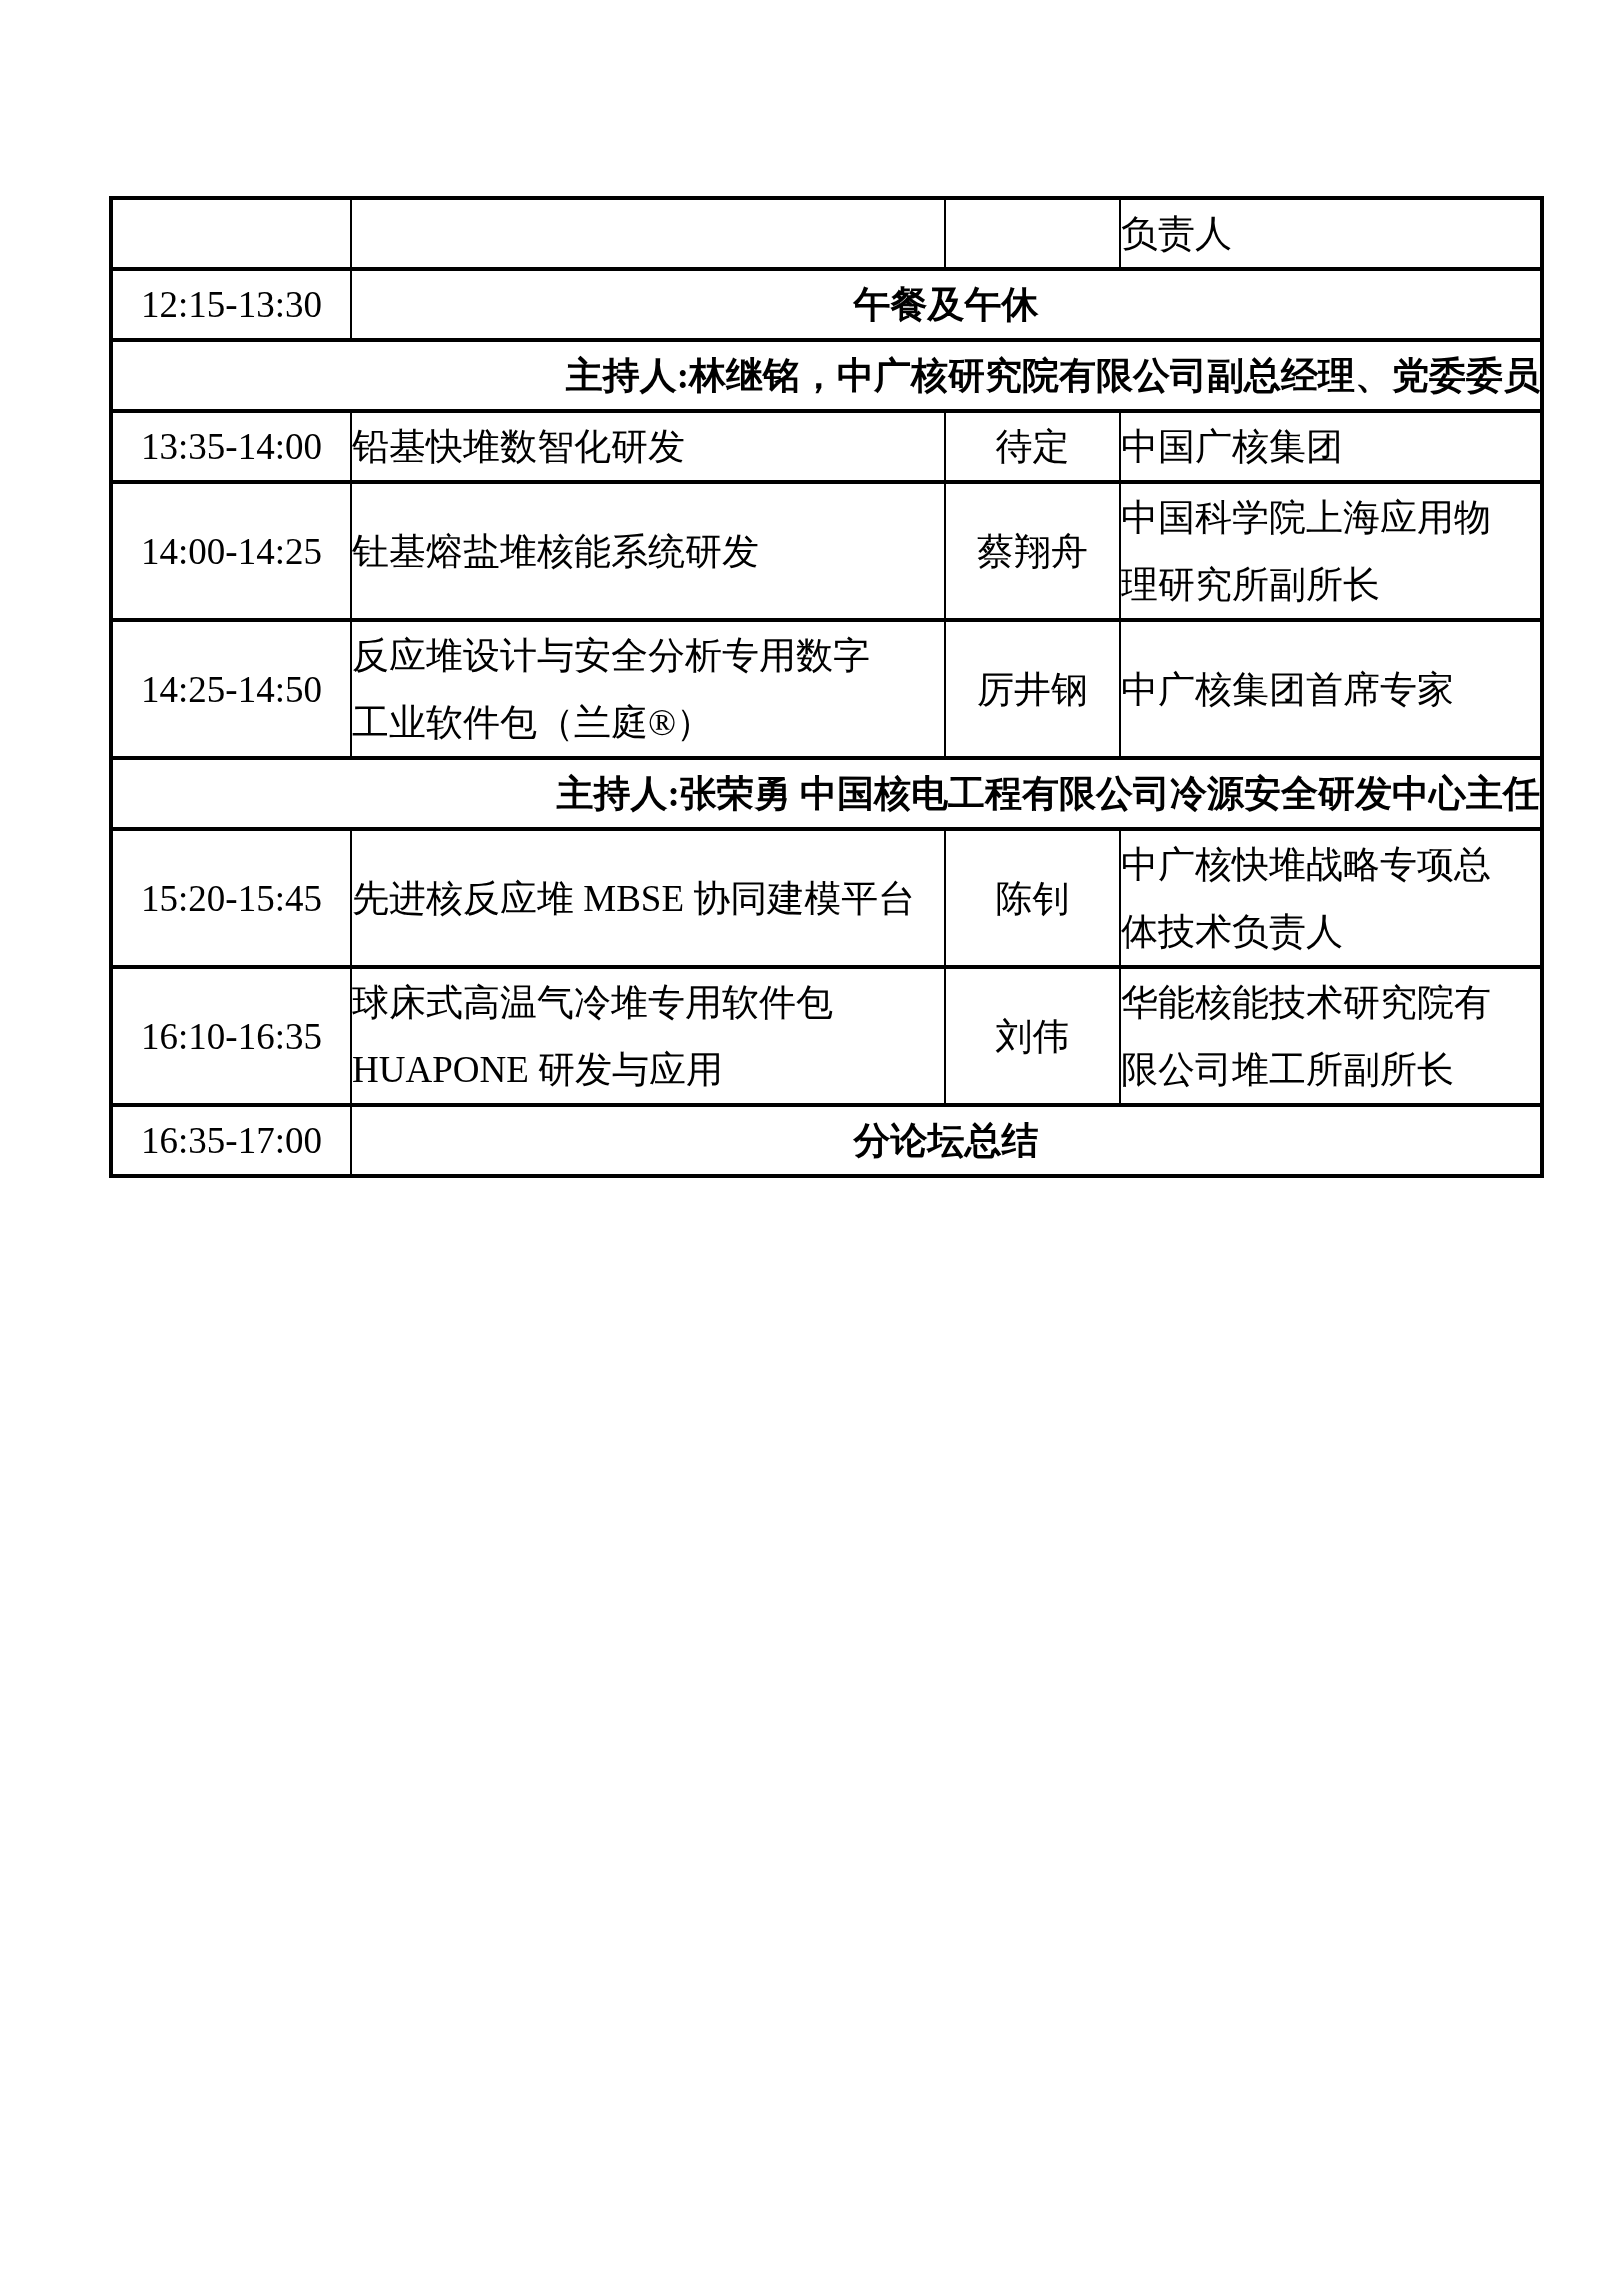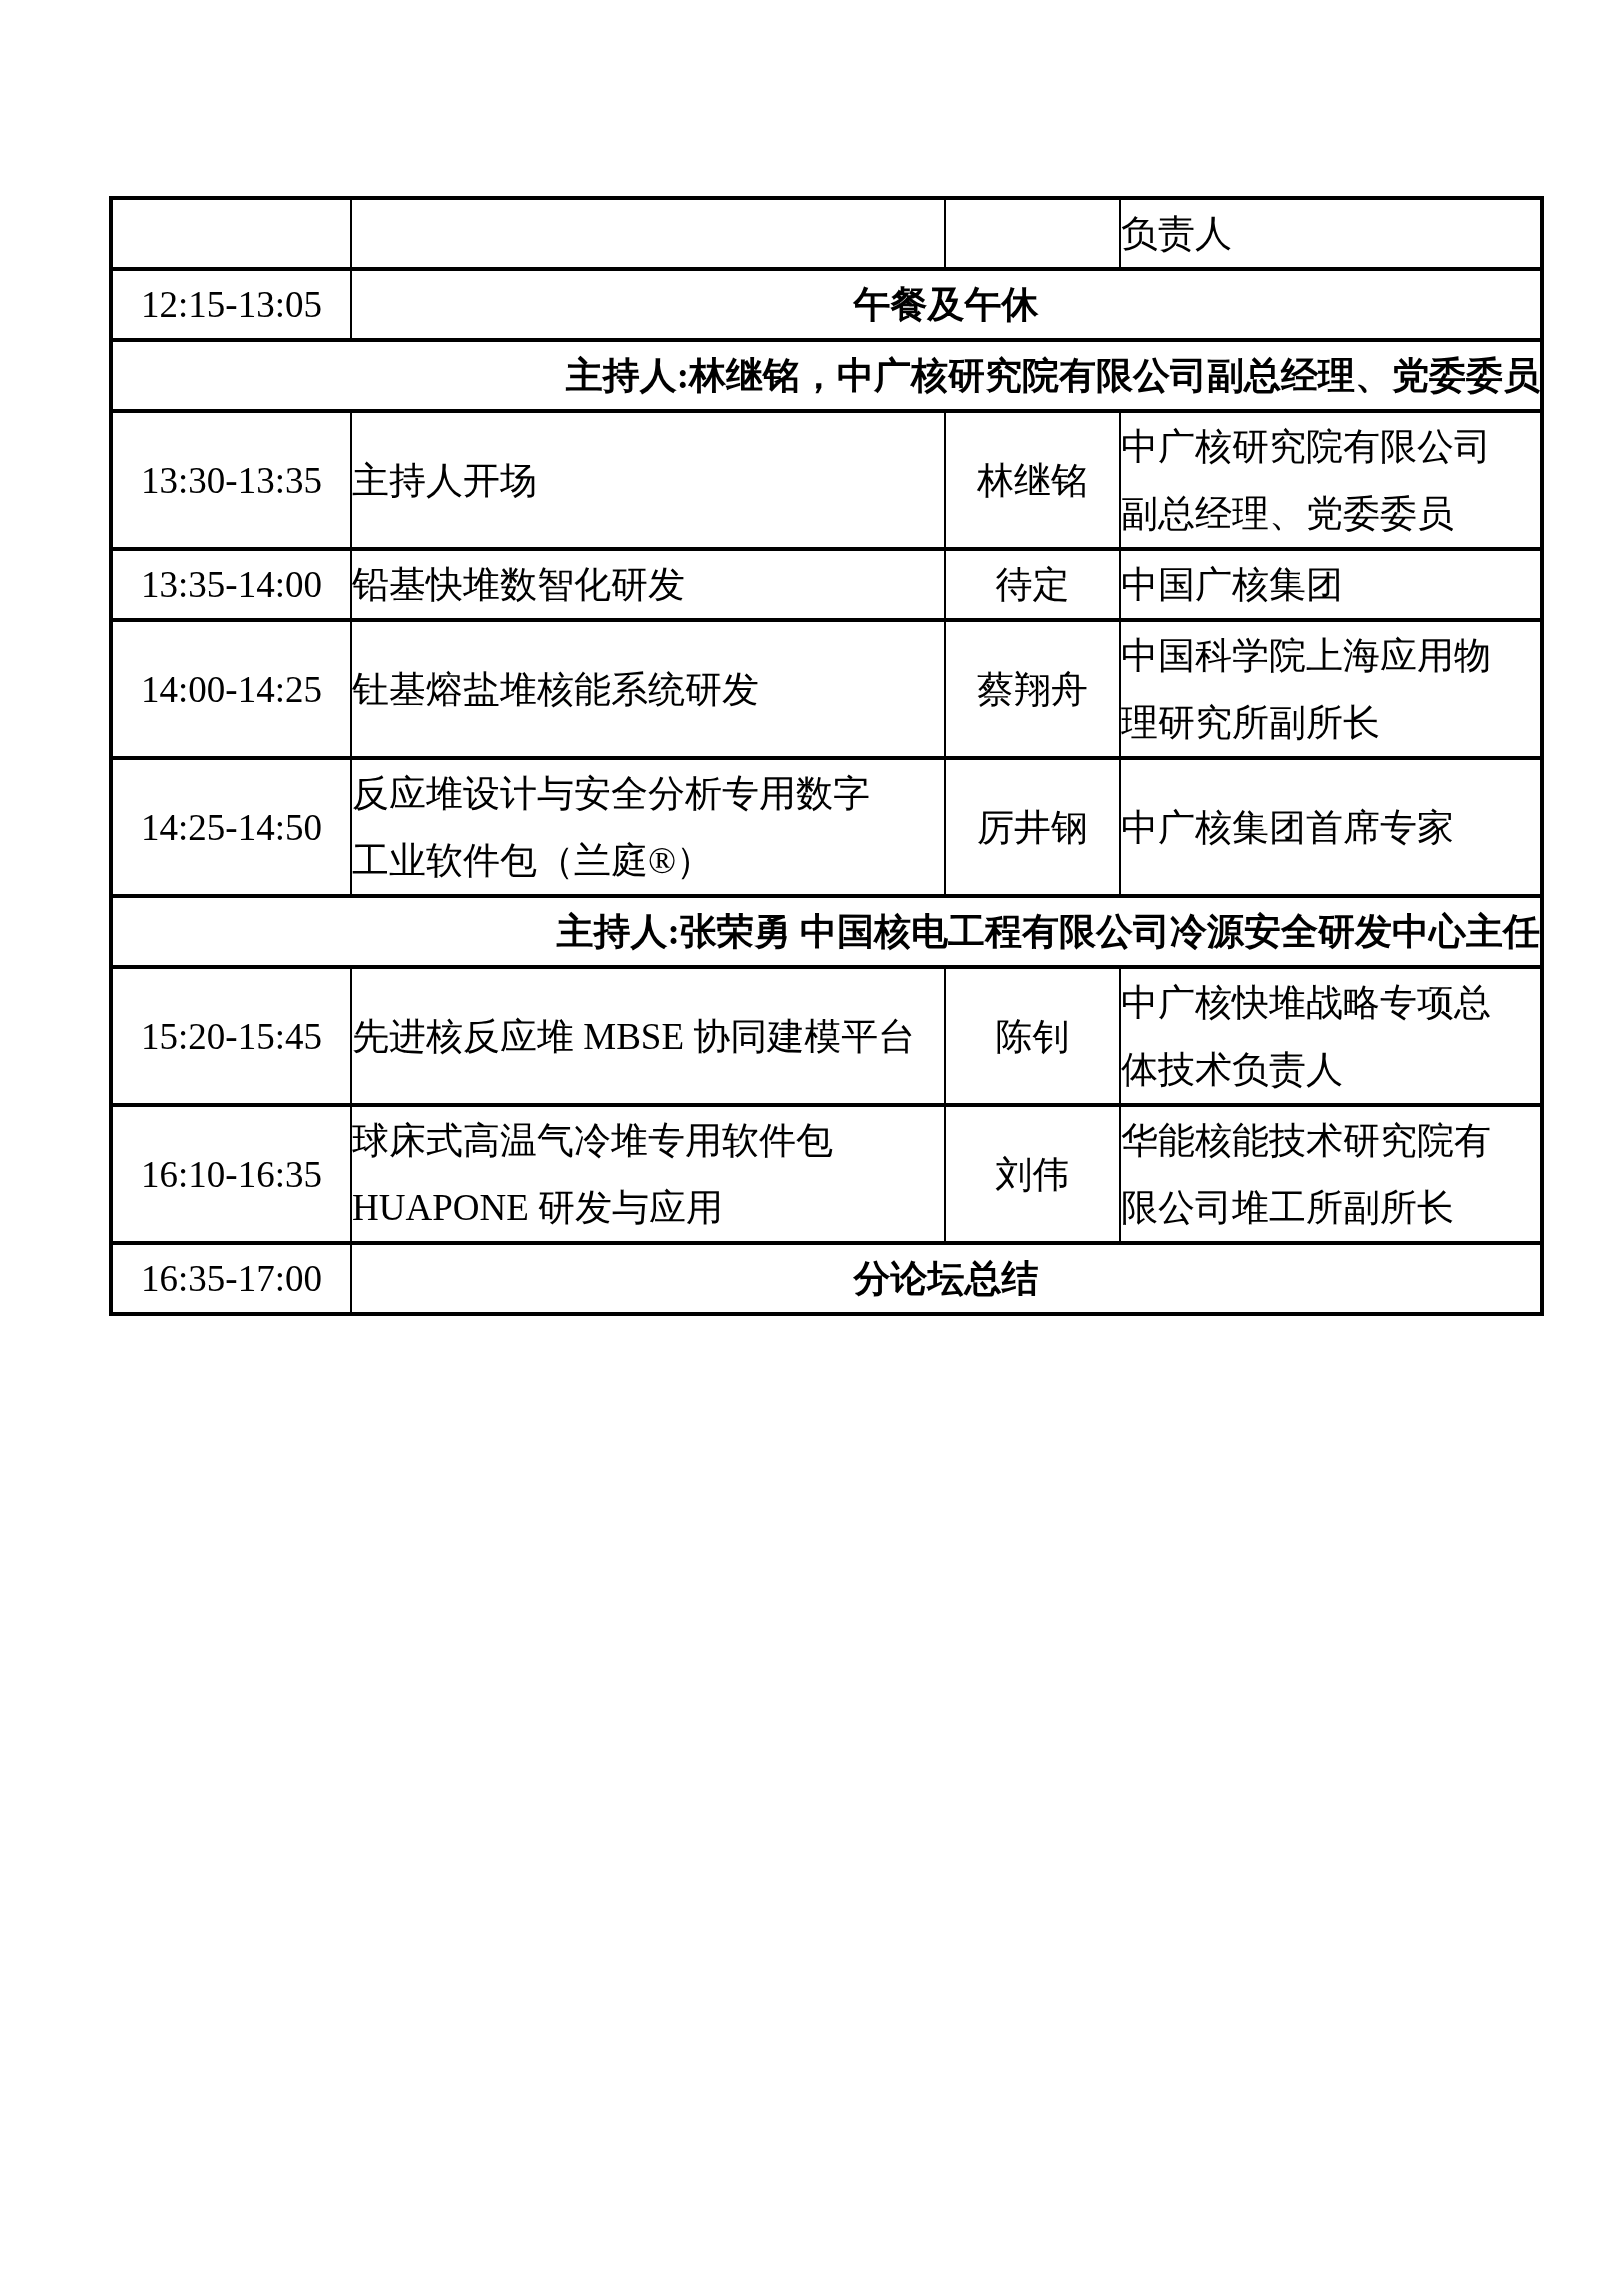"12:15-13:05" td.c-time { text: 12:15-13:05 -> 12:15-13:30 }
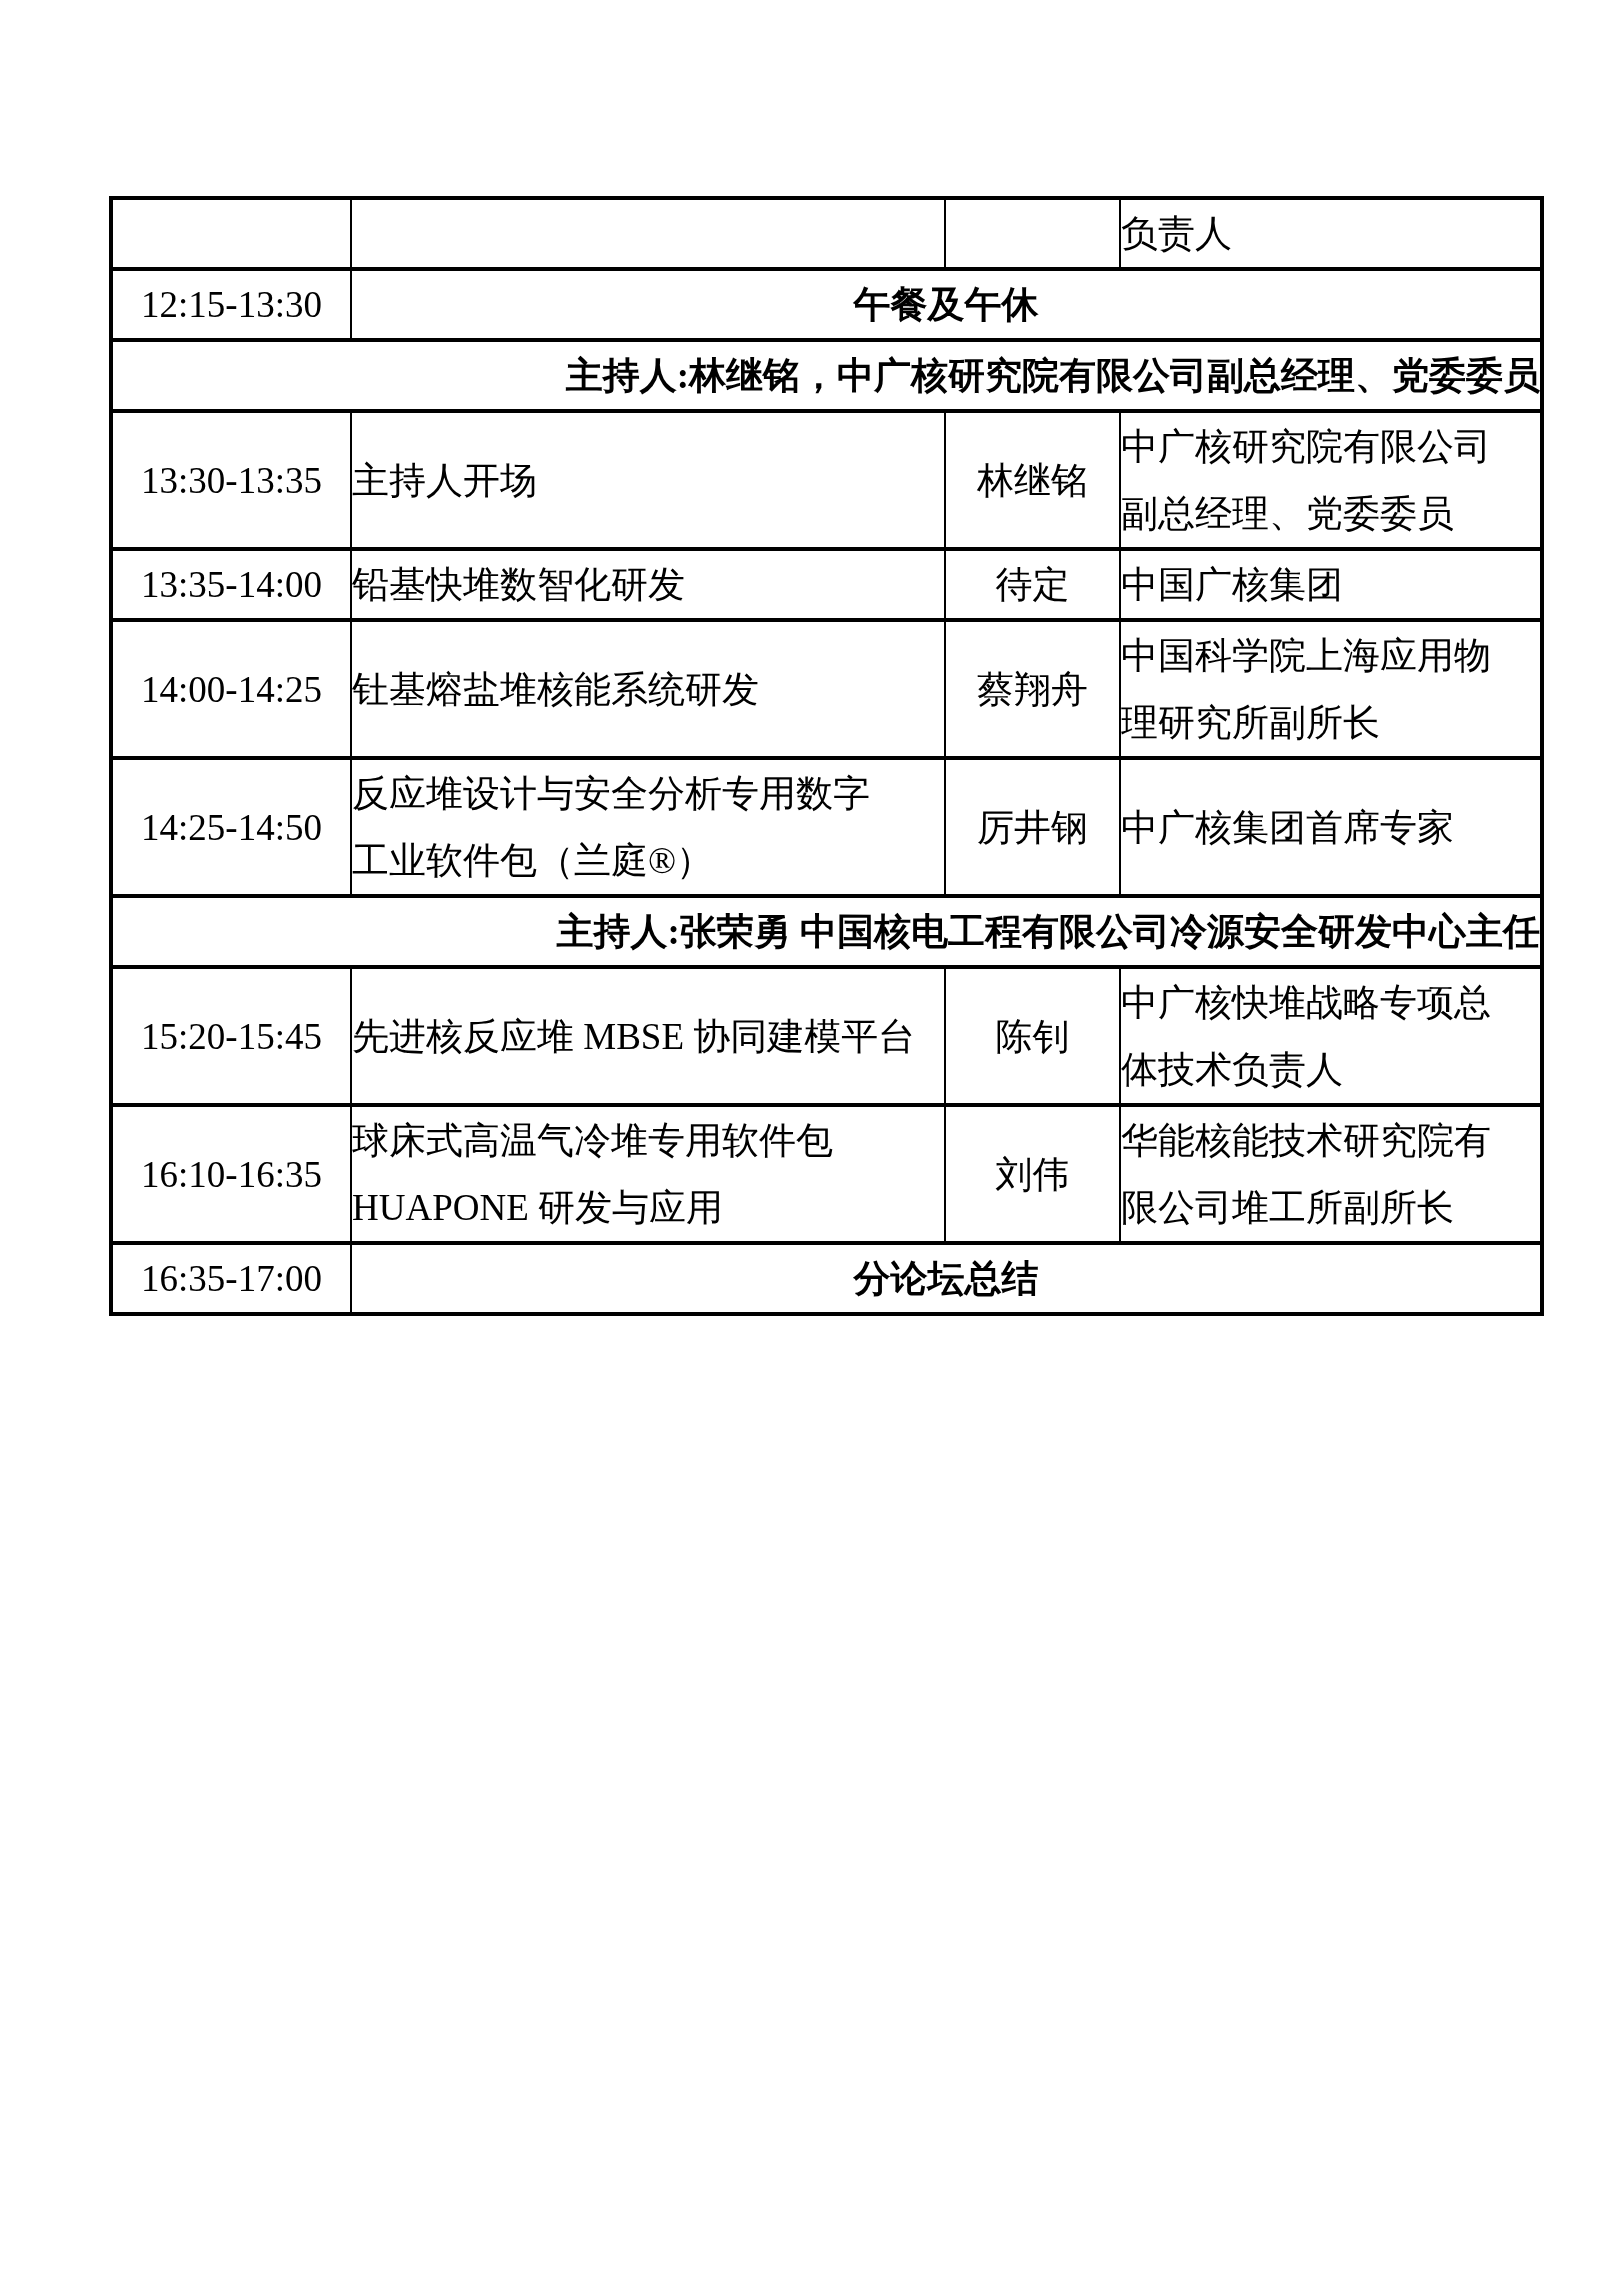"13:30-13:35" tr.row-tall { html: <tr> <td>13:30-13:35</td> <td>主持人开场</td> <td>林继铭</td> <td>中广核研究院有限公司 副总经理、党委委员</td> </tr> -> none }
